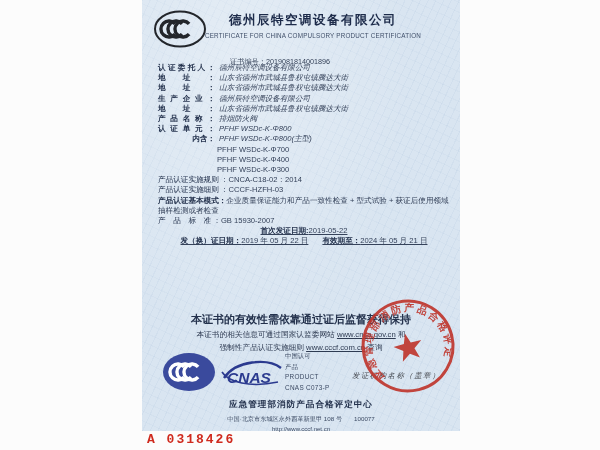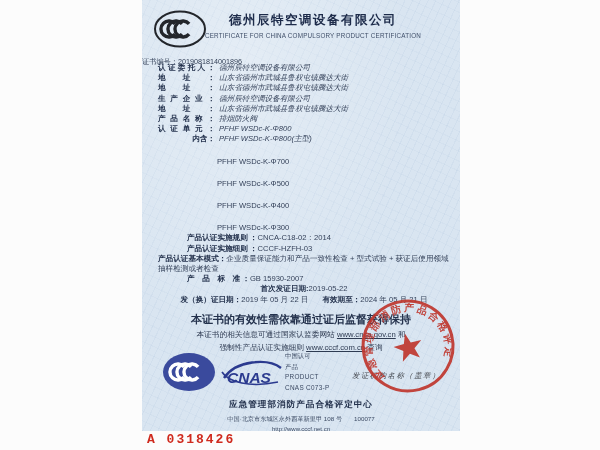"证书编号：2019081814001896" .certno { text-align: left -> center }
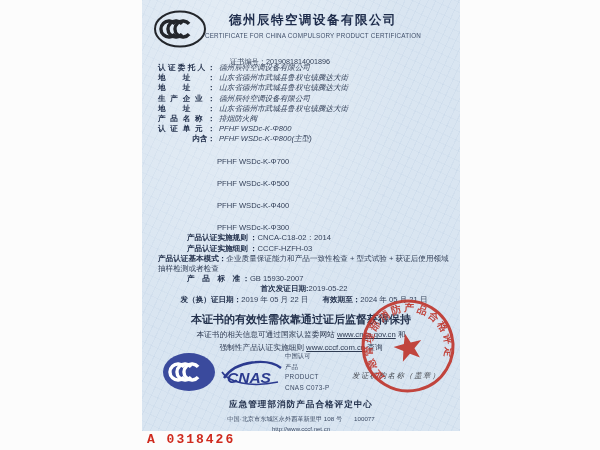"PFHF WSDc-K-Φ700" .model-row { margin-top: 12px -> none }
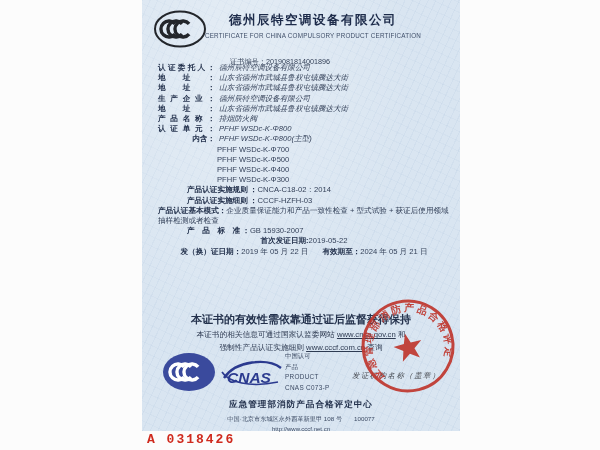"PFHF WSDc-K-Φ500" div.model-row { html: <div>PFHF WSDc-K-Φ500</div> -> none }
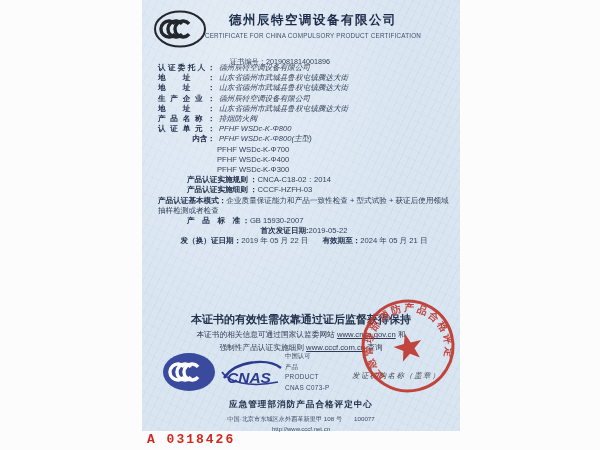"产品认证实施规则 ：" .rline .rlbl { font-weight: bold -> normal; margin-left: 29px -> none }
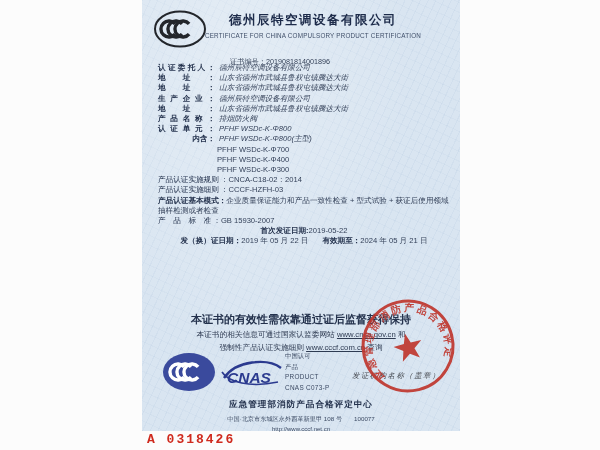"首次发证日期:2019-05-22" .center { text-decoration: none -> underline }
